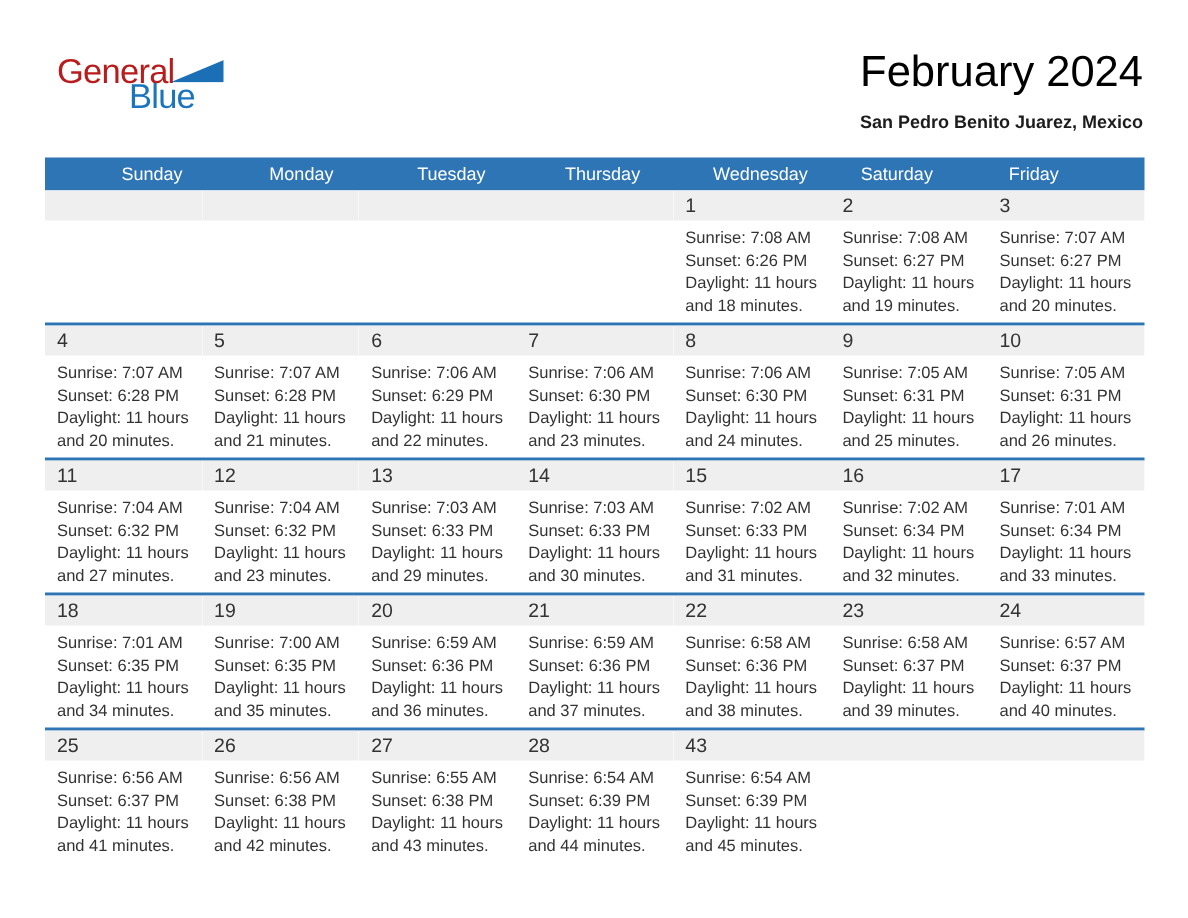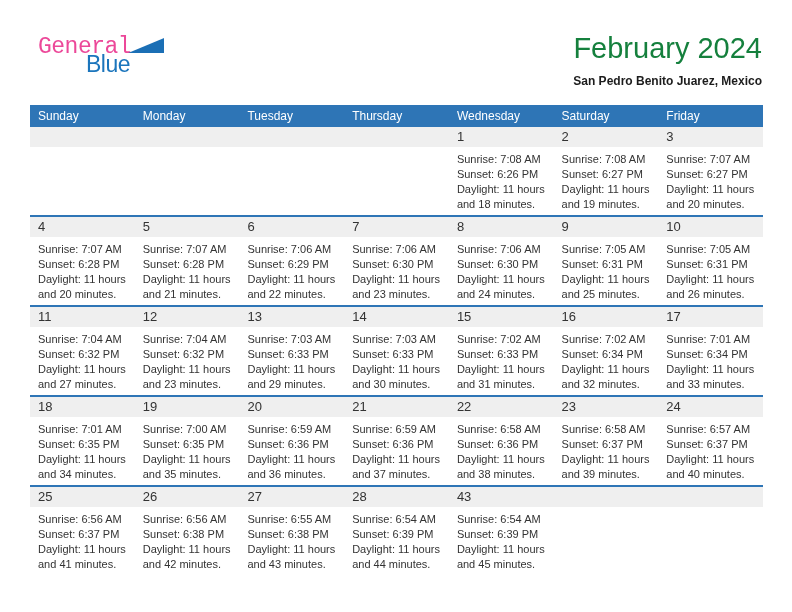"General" .logo-general { color: #ec4899 -> #b91c1c; font-family: Liberation Mono, monospace -> none }
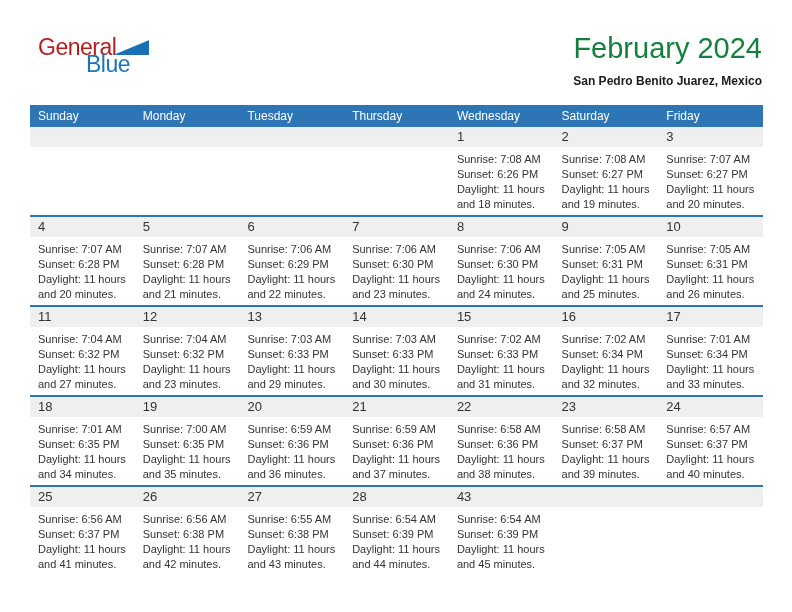"February 2024" .month-title { color: #15803d -> #000000 }
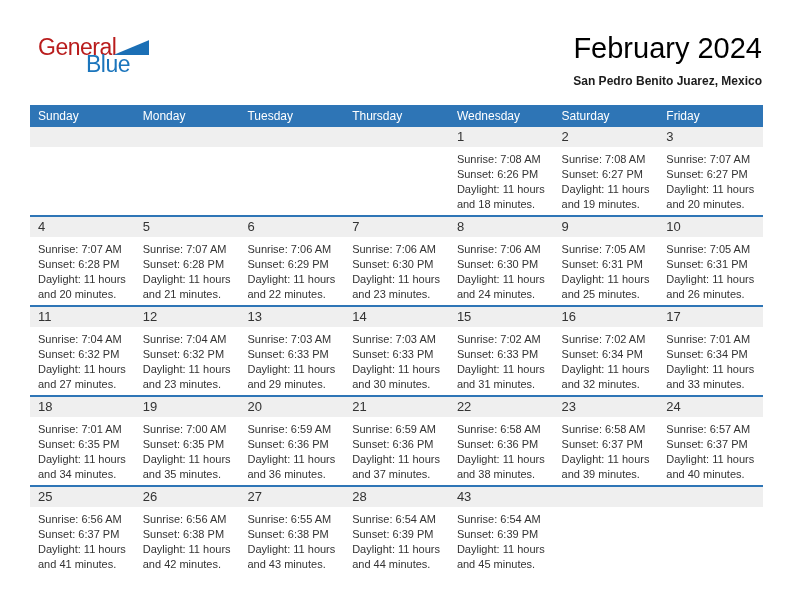"Sunday" .weekday-row { padding-left: none -> 43px }
